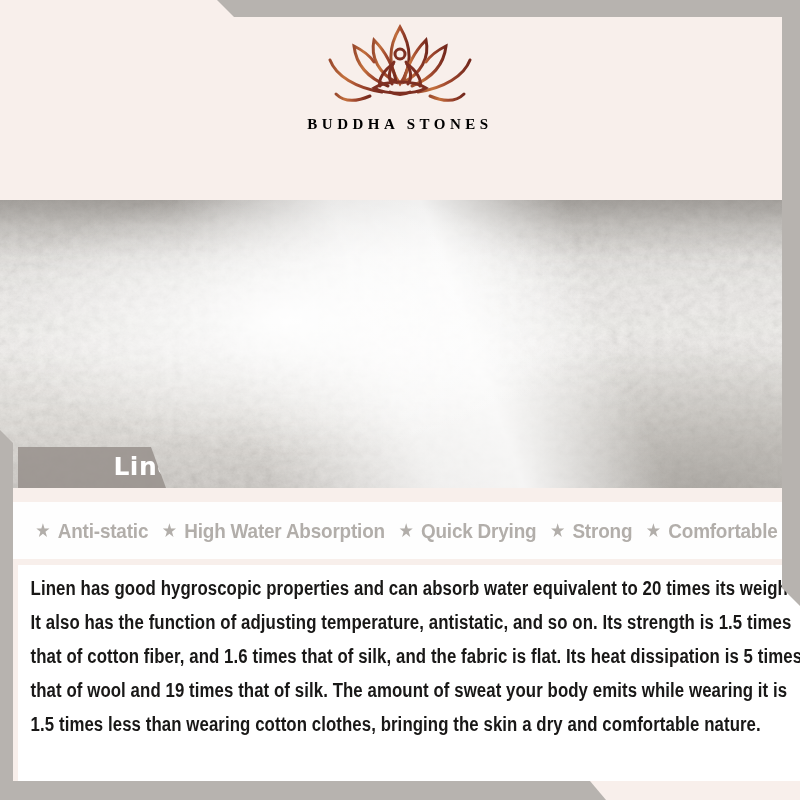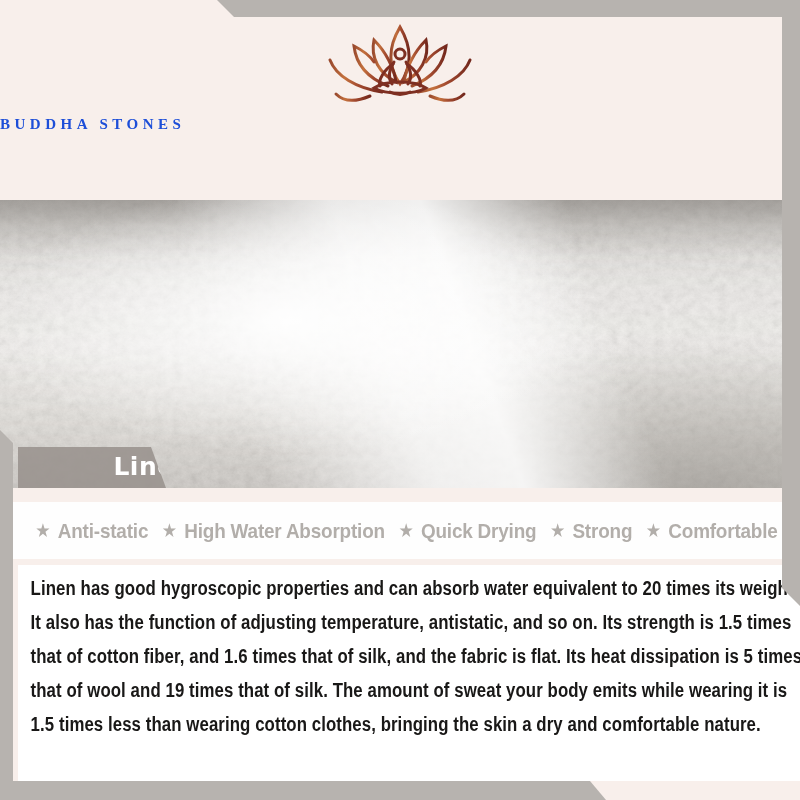"BUDDHA STONES" .brand-name { color: #1d4ed8 -> #000000; text-align: none -> center }
